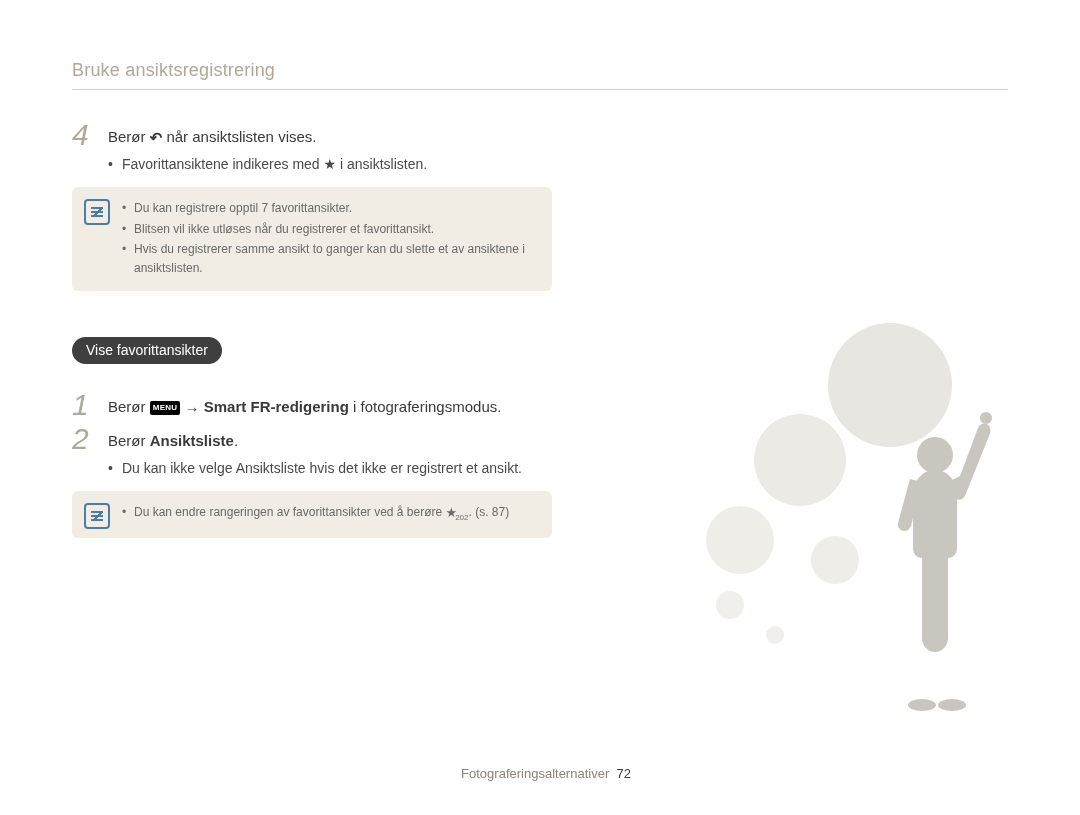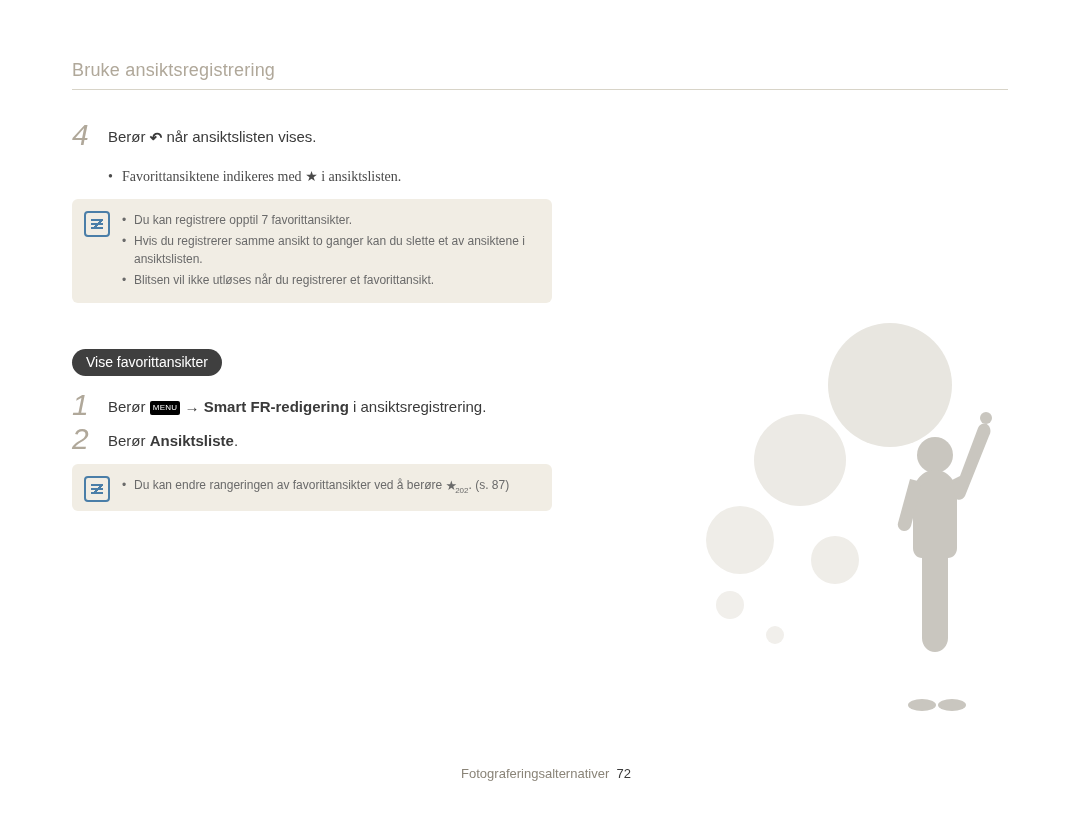"Favorittansiktene indikeres med ★ i" .bullets { font-family: Liberation Serif, serif -> none; margin: 16px 0 12px 36px -> 4px 0 12px 36px }
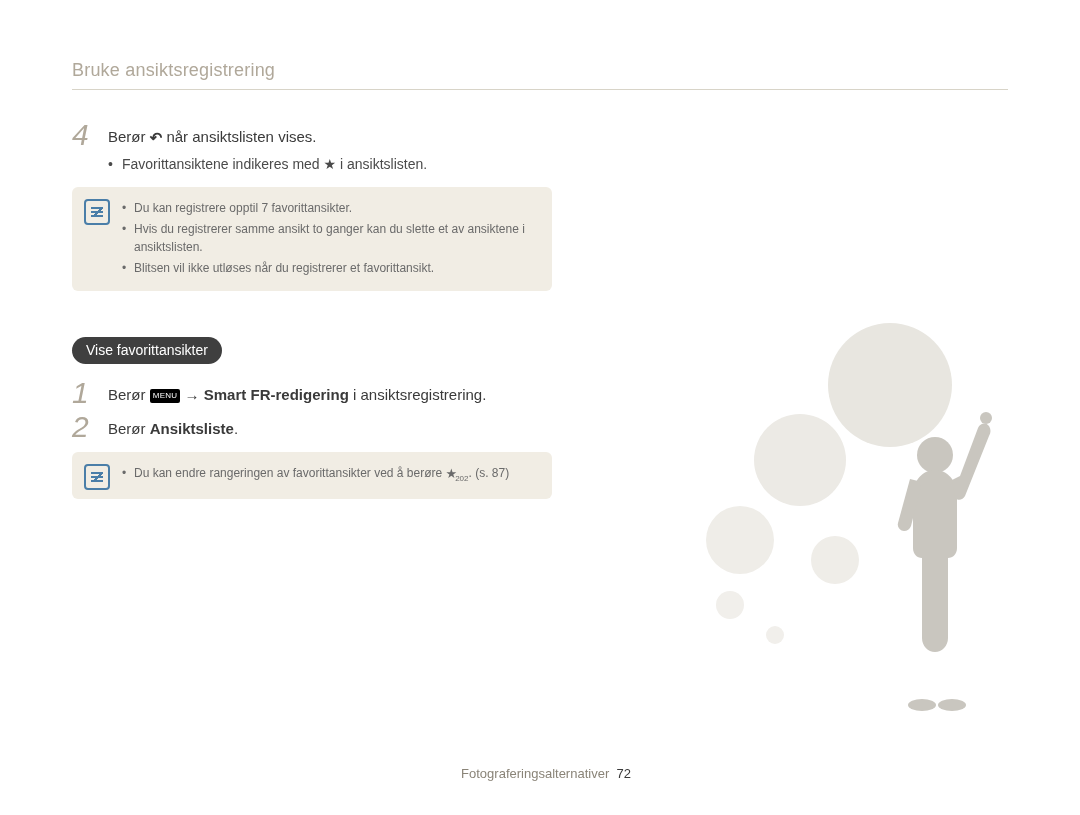"Hvis du registrerer samme ansikt" li { order: before "Blitsen vil ikke utløses når" -> after "Blitsen vil ikke utløses når" }
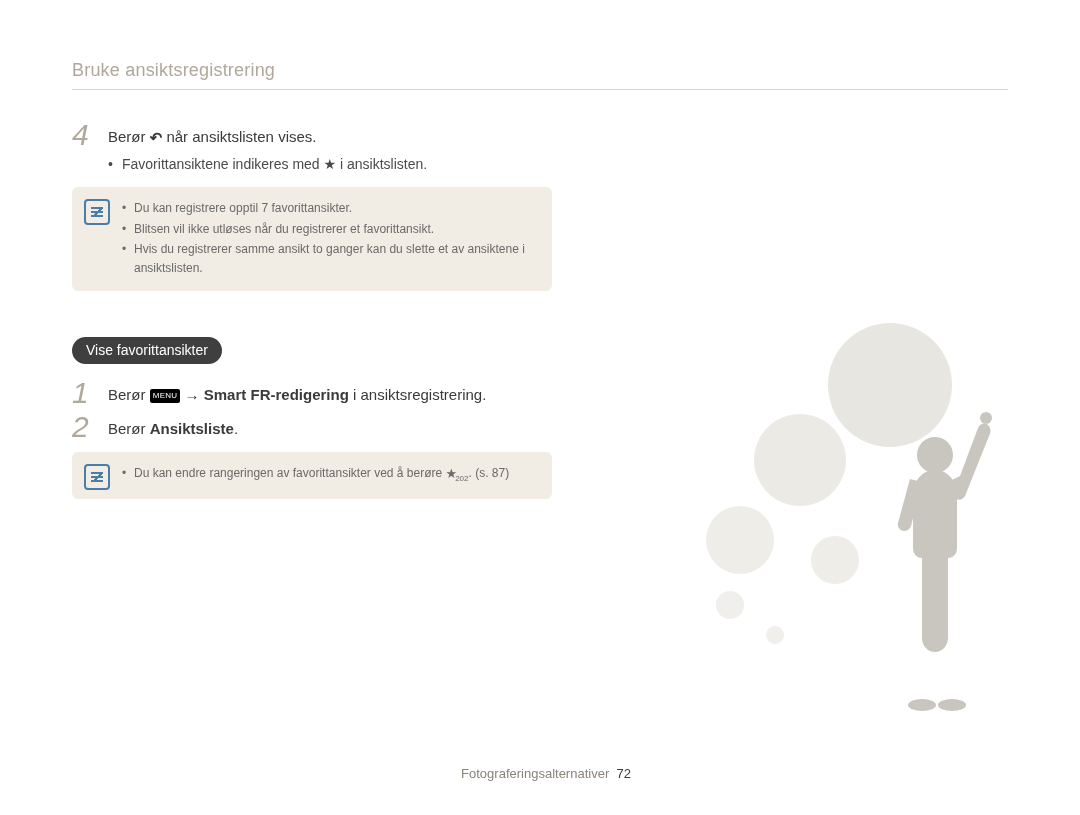"Vise favorittansikter" .section-pill { margin: 22px 0 14px 0 -> 22px 0 26px 0 }
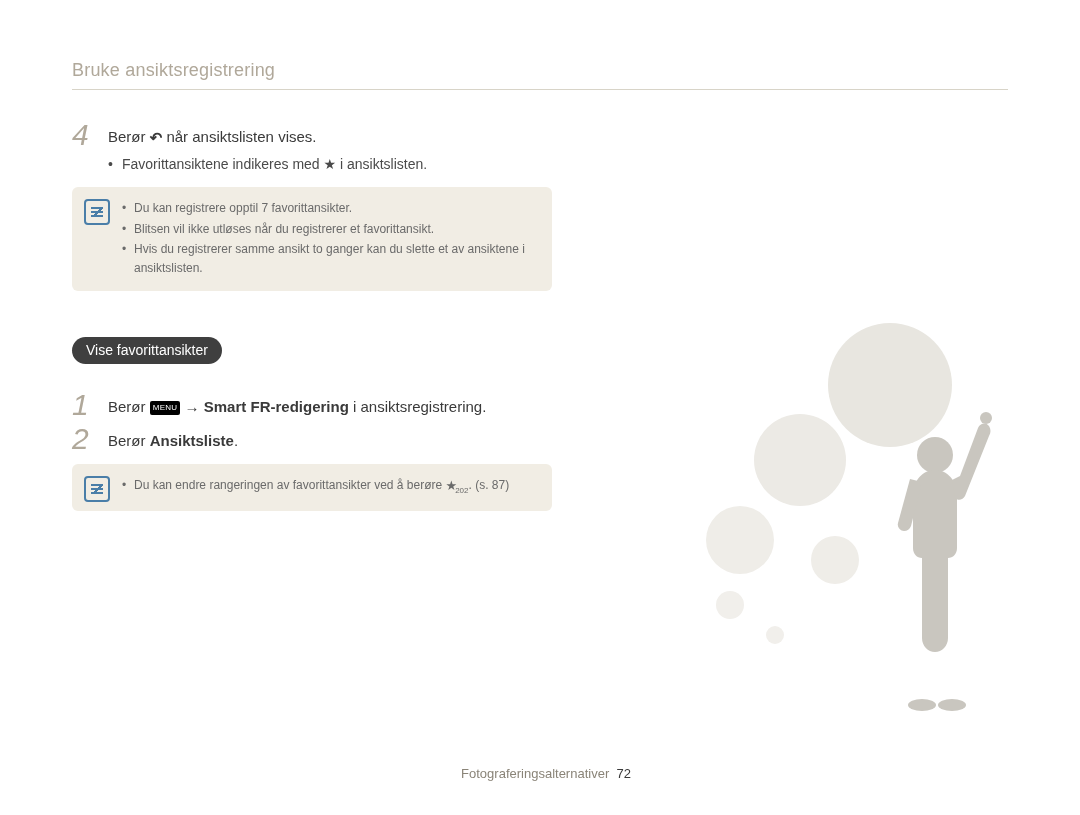"MENU" .menu-chip { font-weight: normal -> bold }
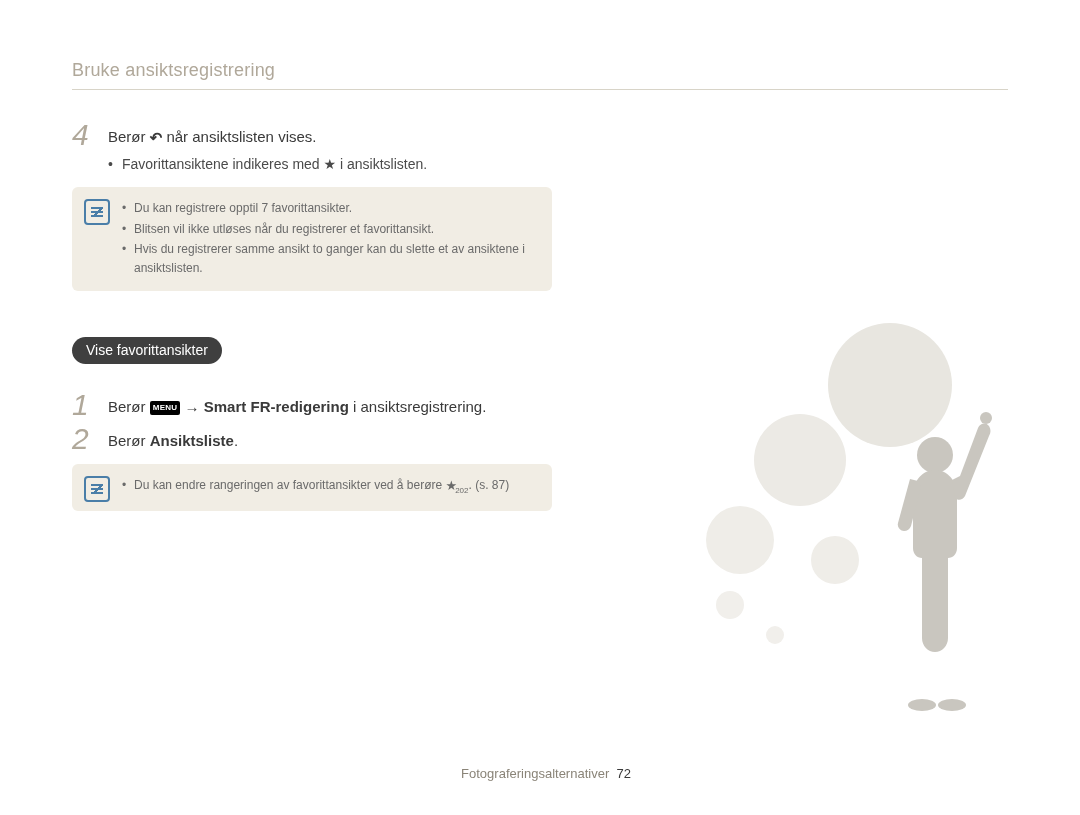"i ansiktsregistrering." span { text: ansiktsregistrering -> fotograferingsmodus }
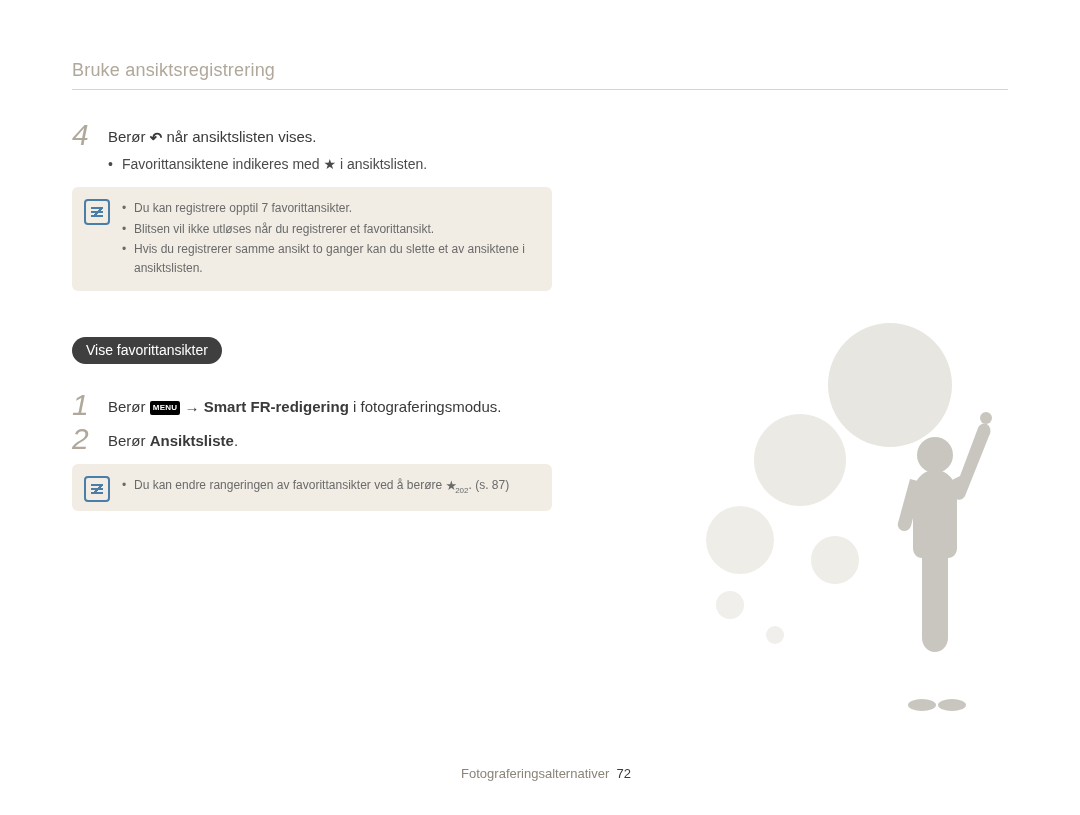"Du kan ikke velge Ansiktsliste" ul.bullets { html: none -> <ul> <li> <span>Du kan ikke velge </span><span>Ansiktsliste</span><span> hvis det ikke er registrert et ansikt.</span> </li> </ul> }
